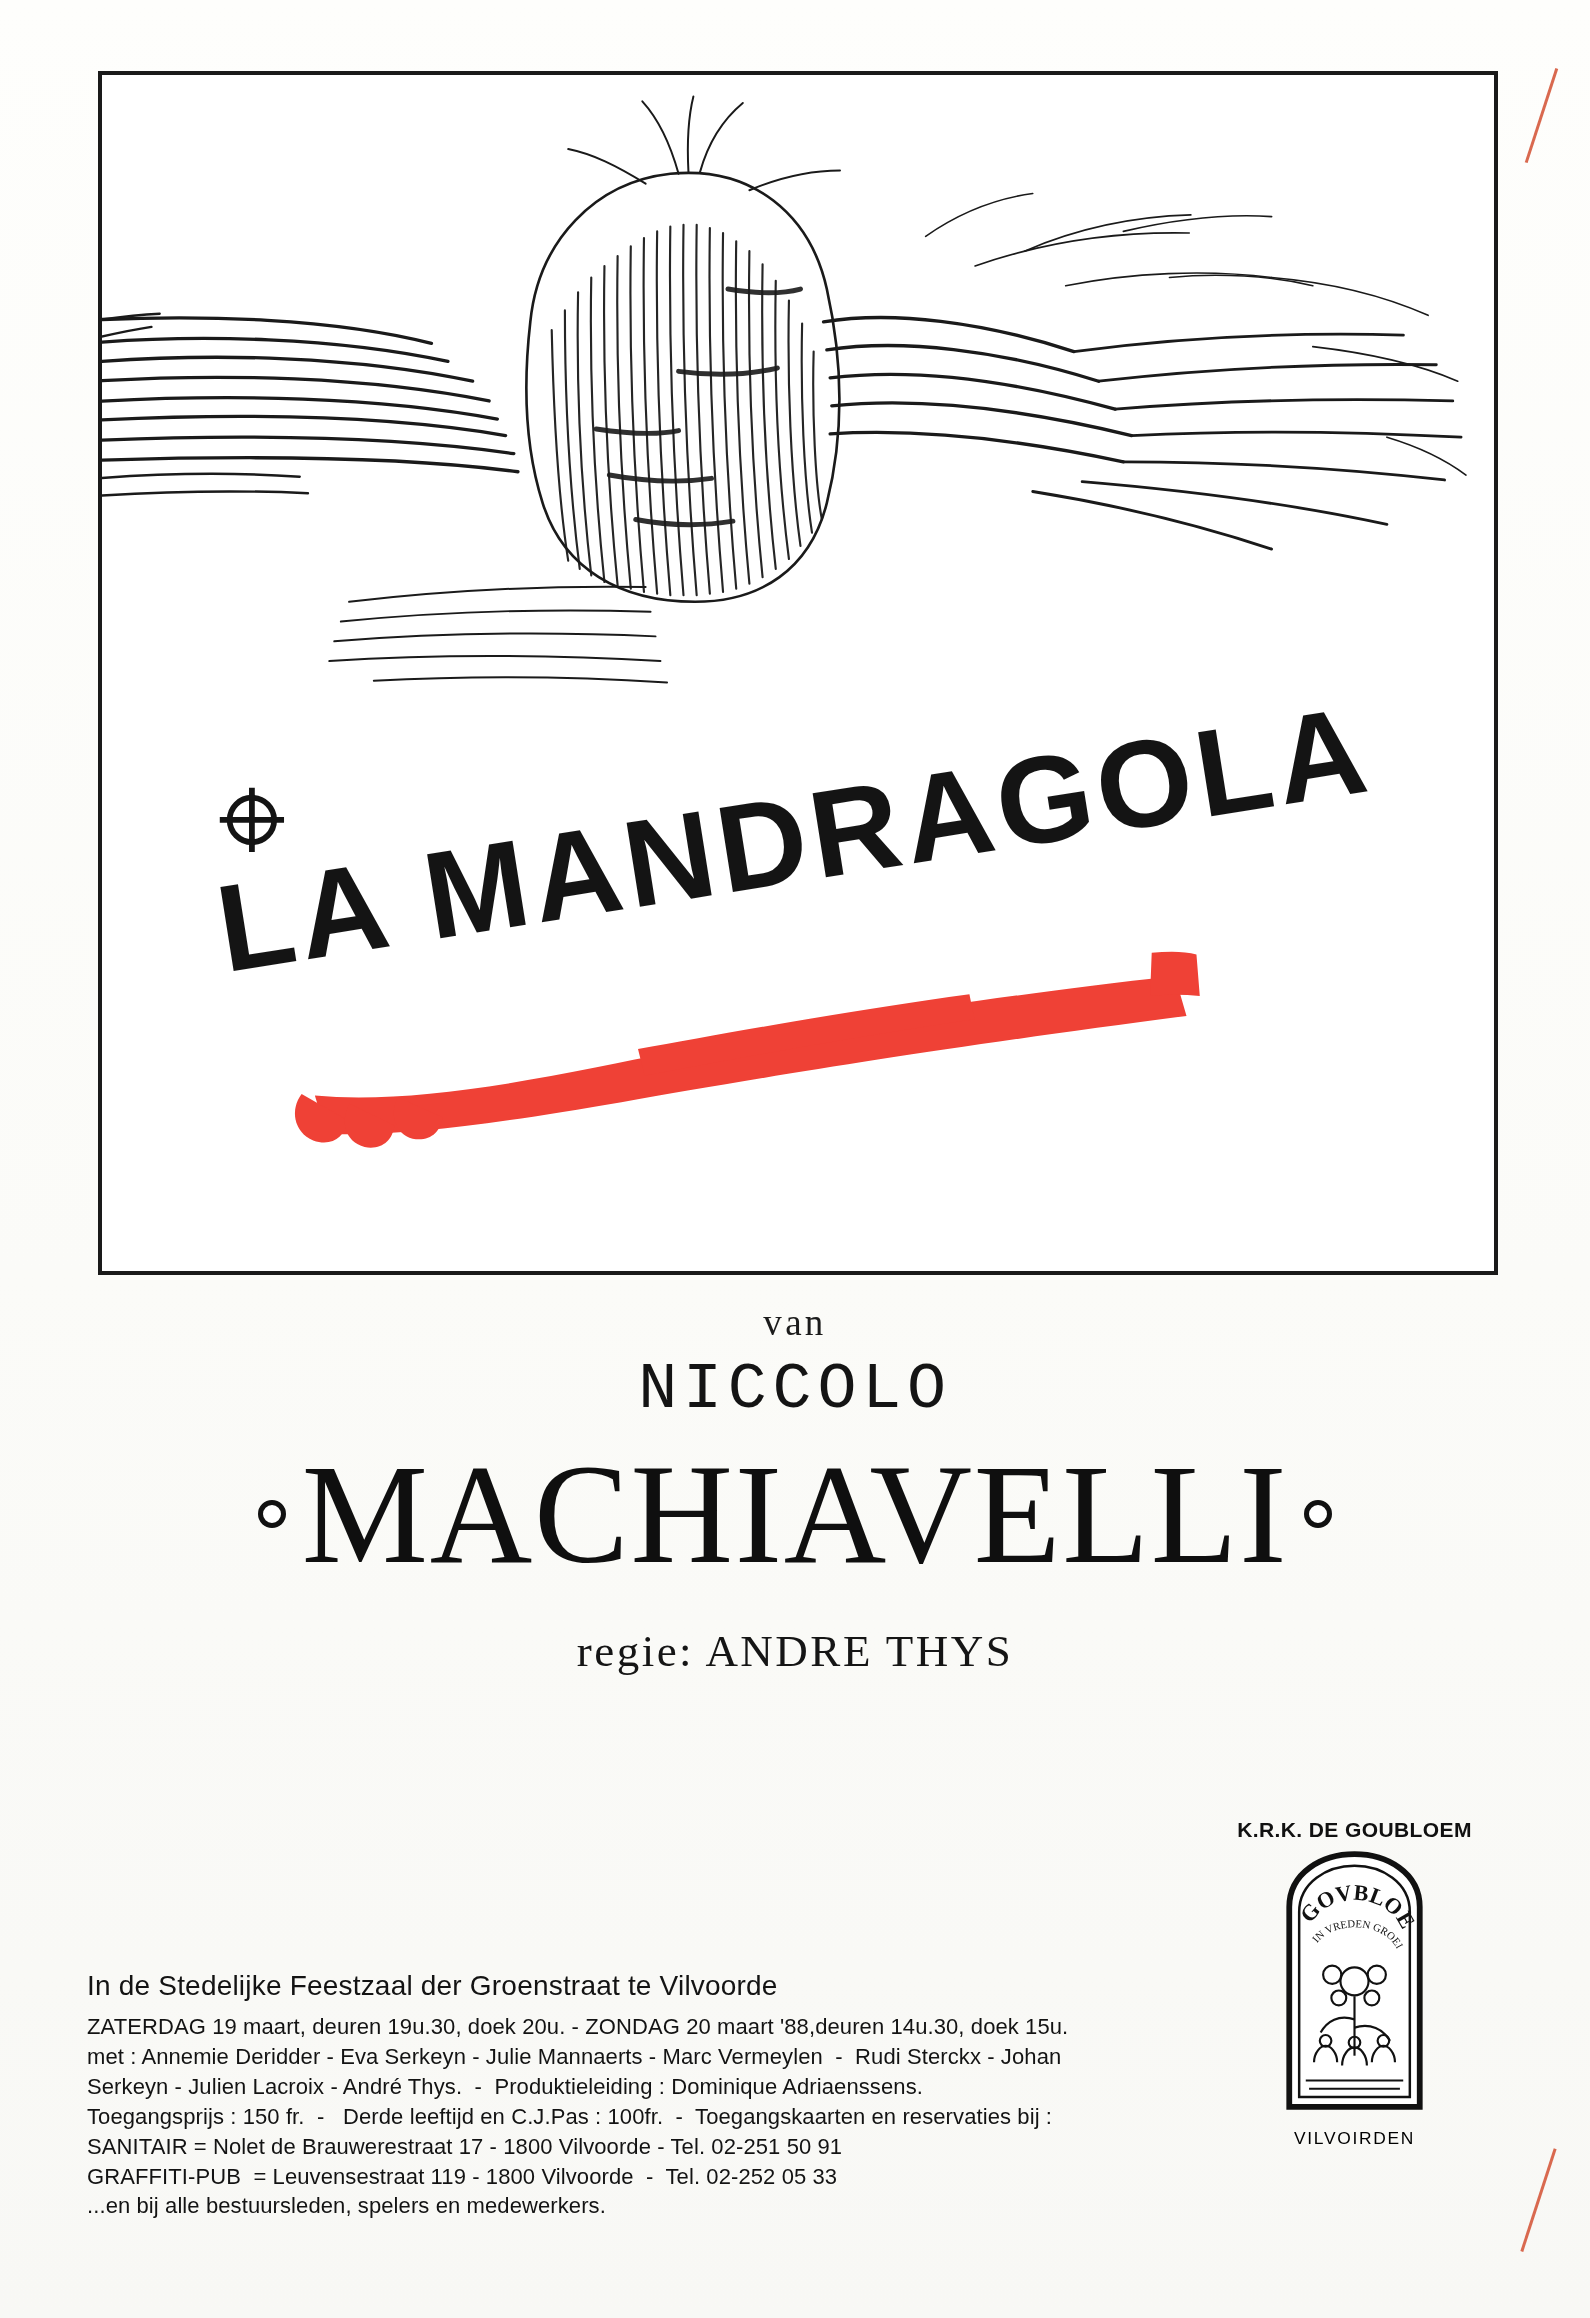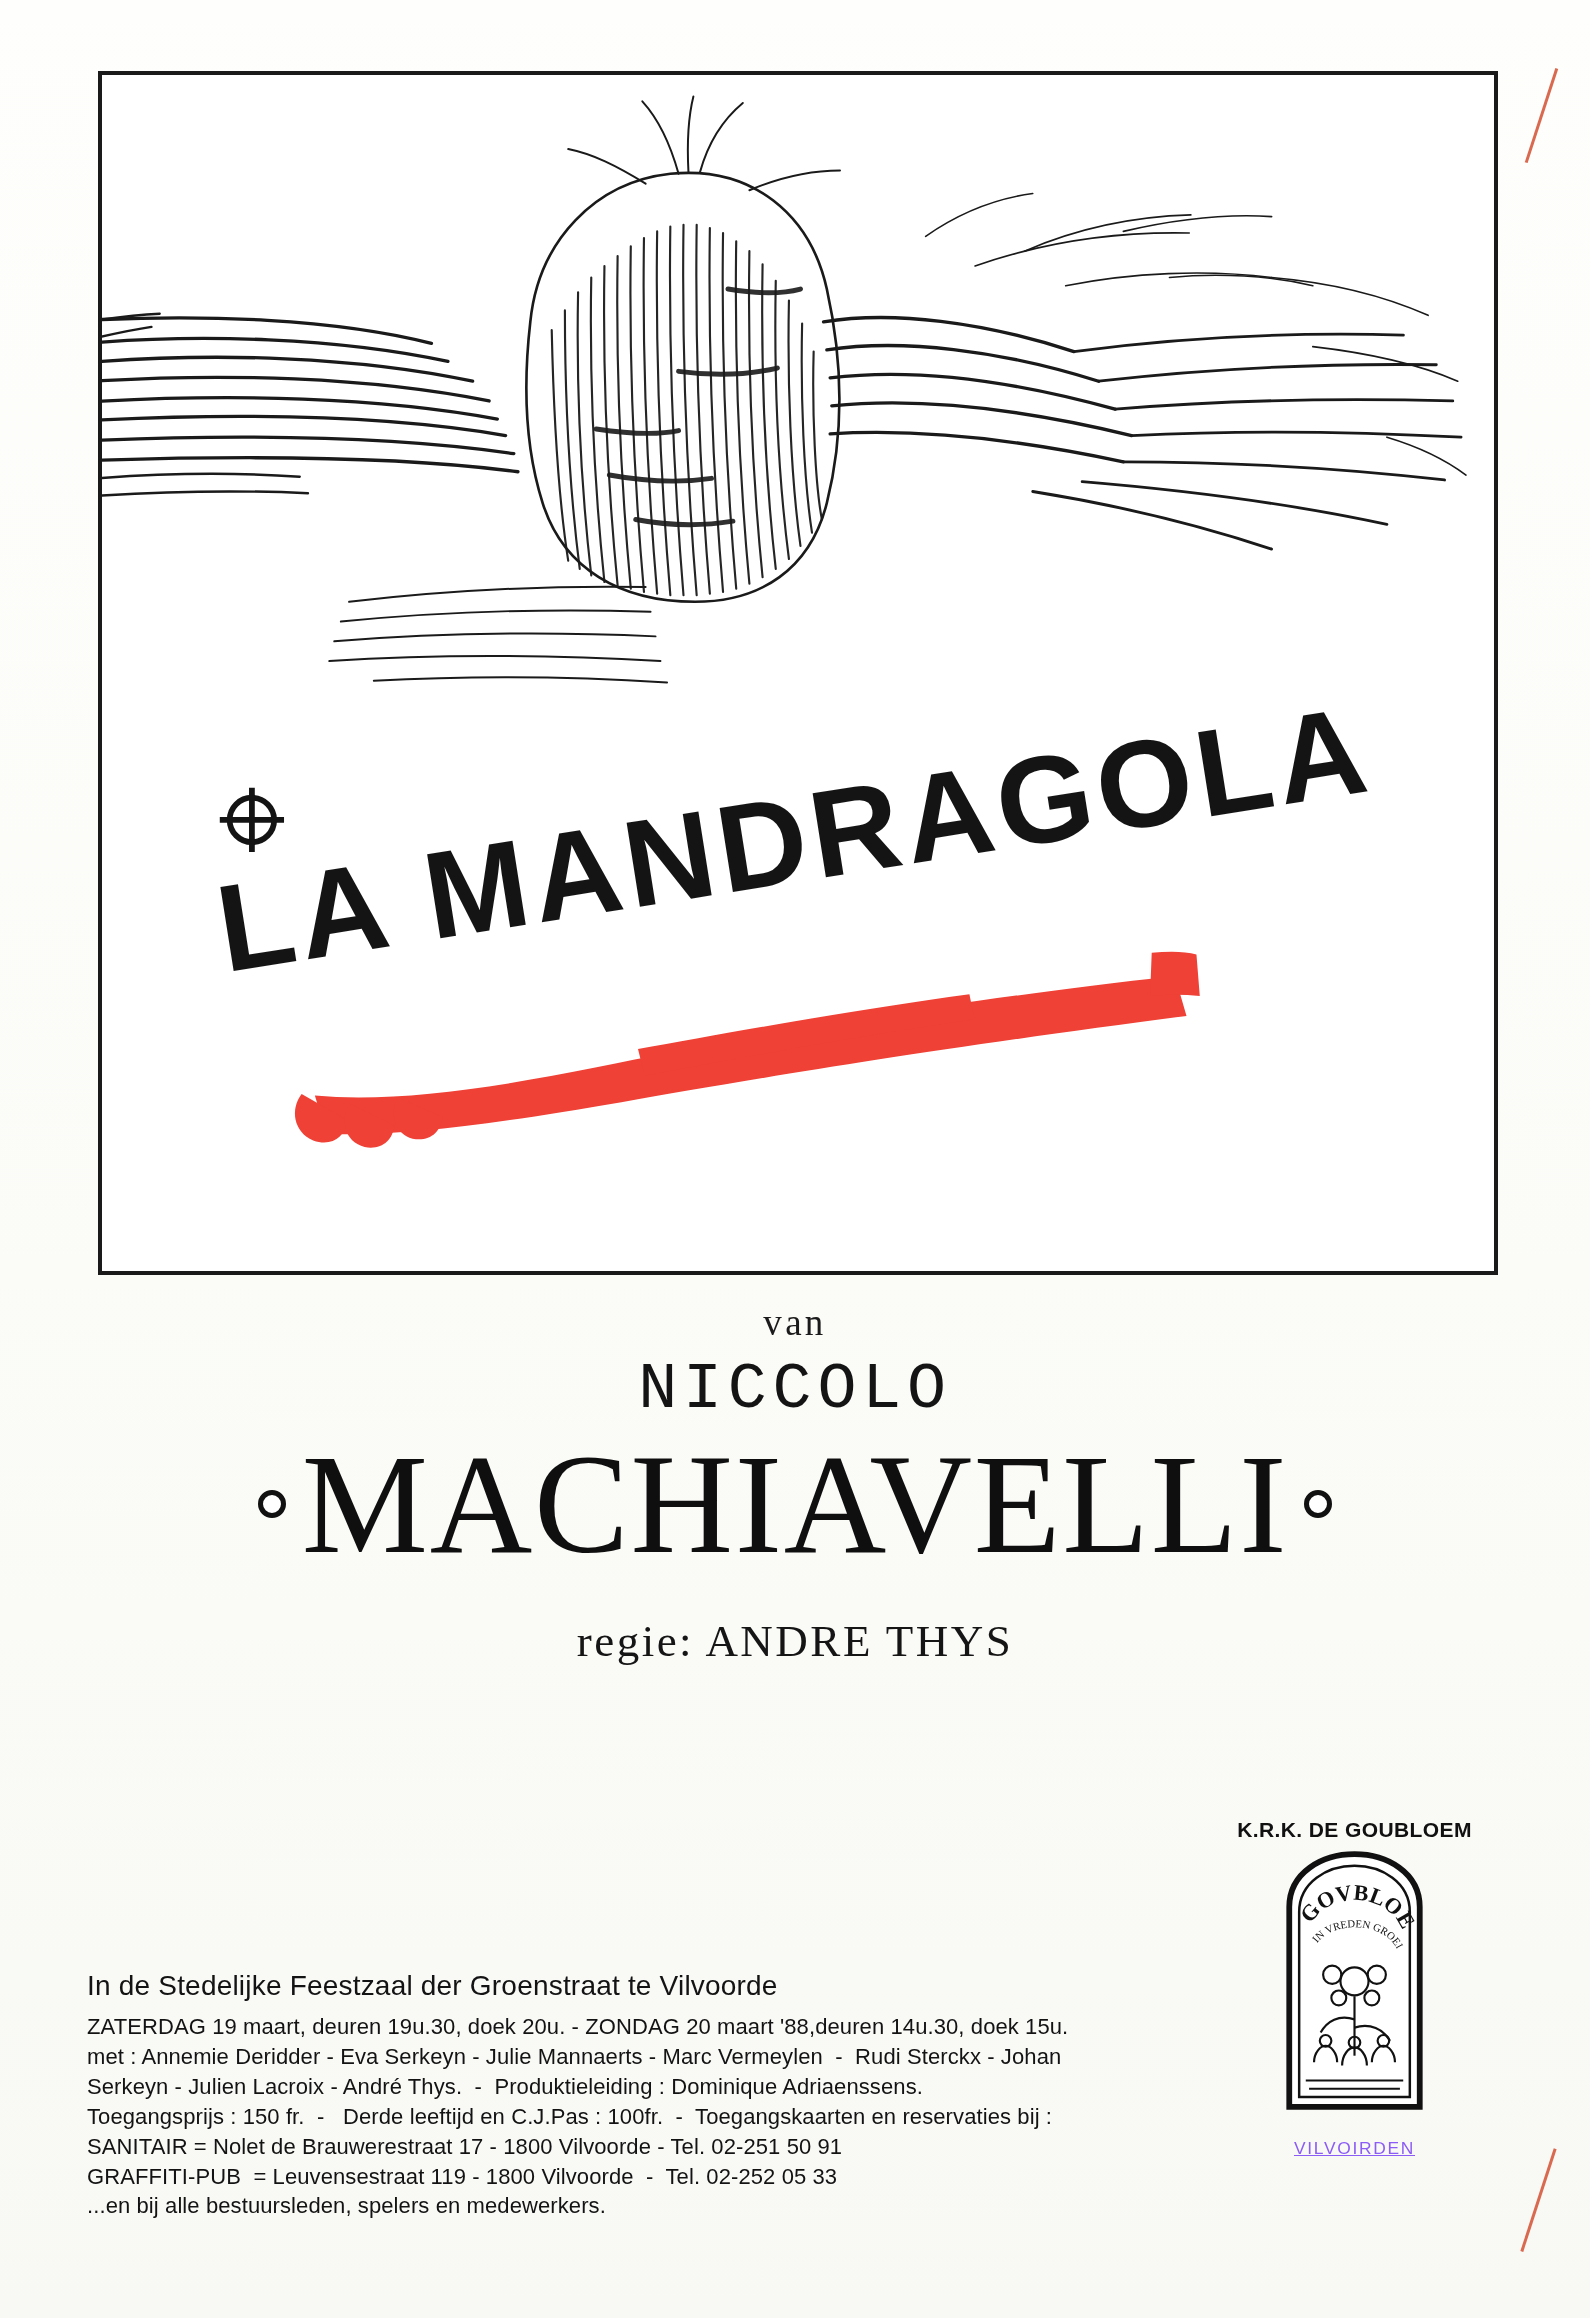"MACHIAVELLI" #author-last-wrap { margin-top: 6px -> 16px }
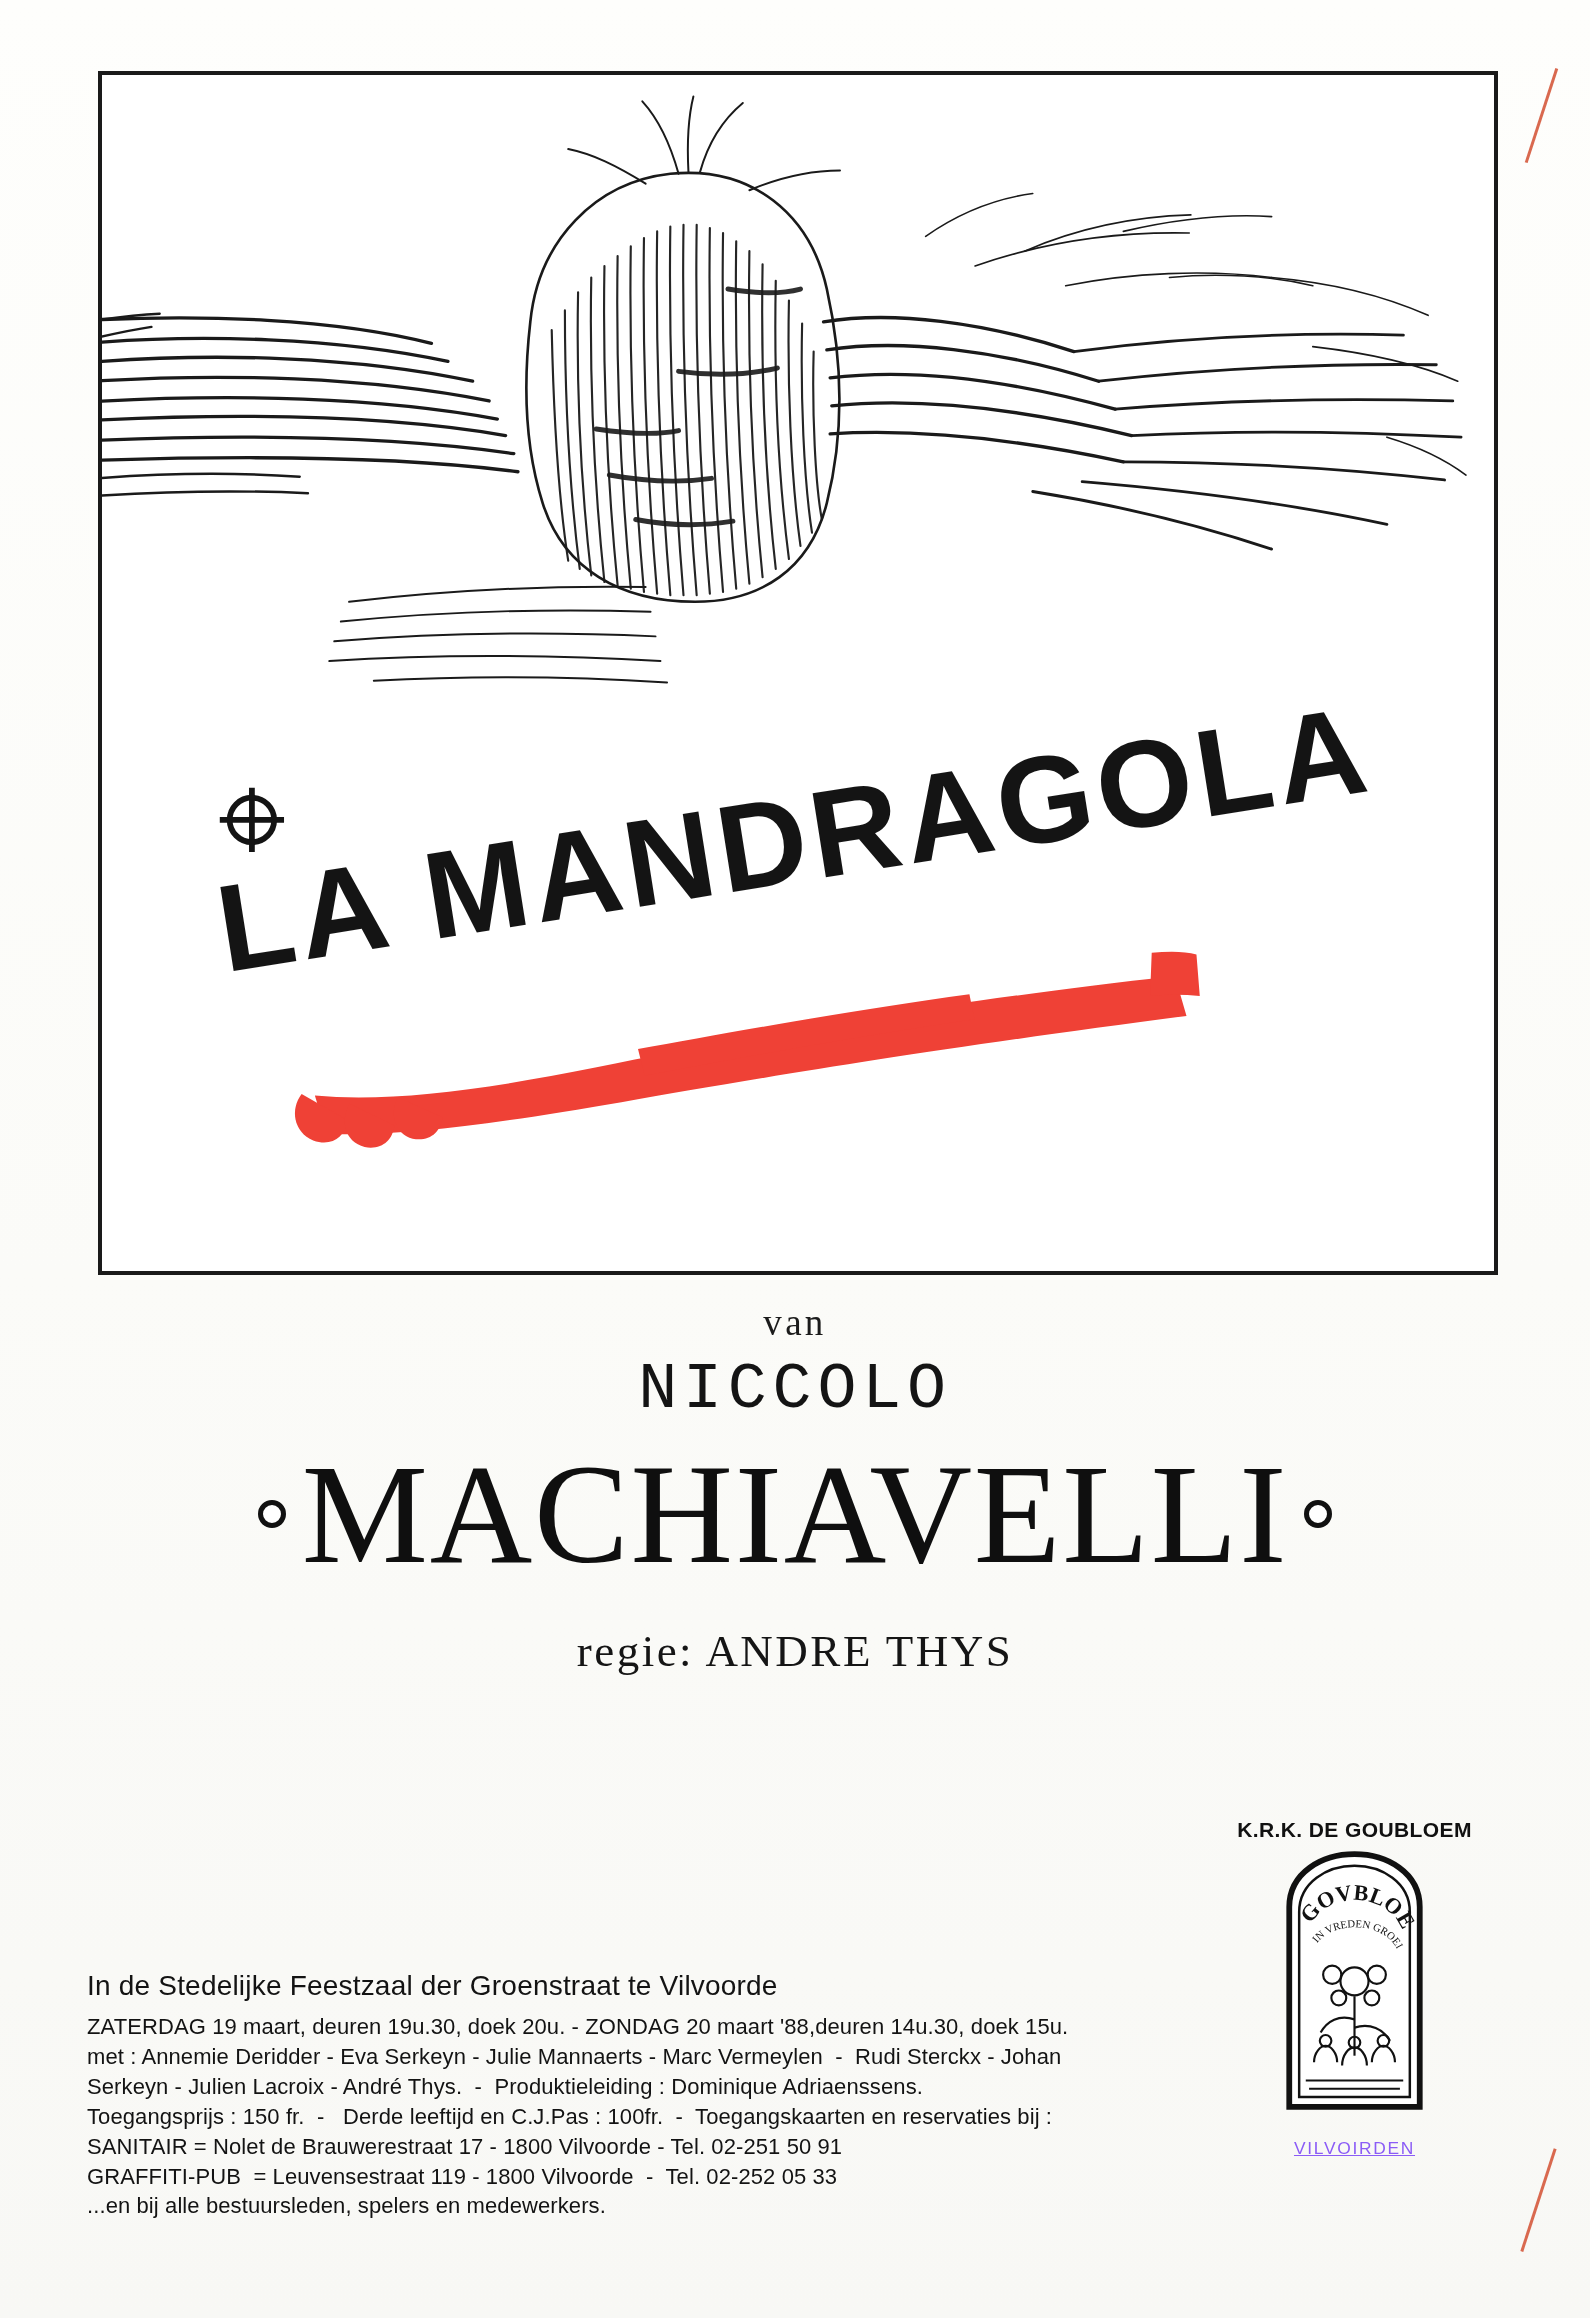"VILVOIRDEN" #logo-caption { color: #8b5cf6 -> #000000; margin-top: 16px -> 6px; text-decoration: underline -> none }
